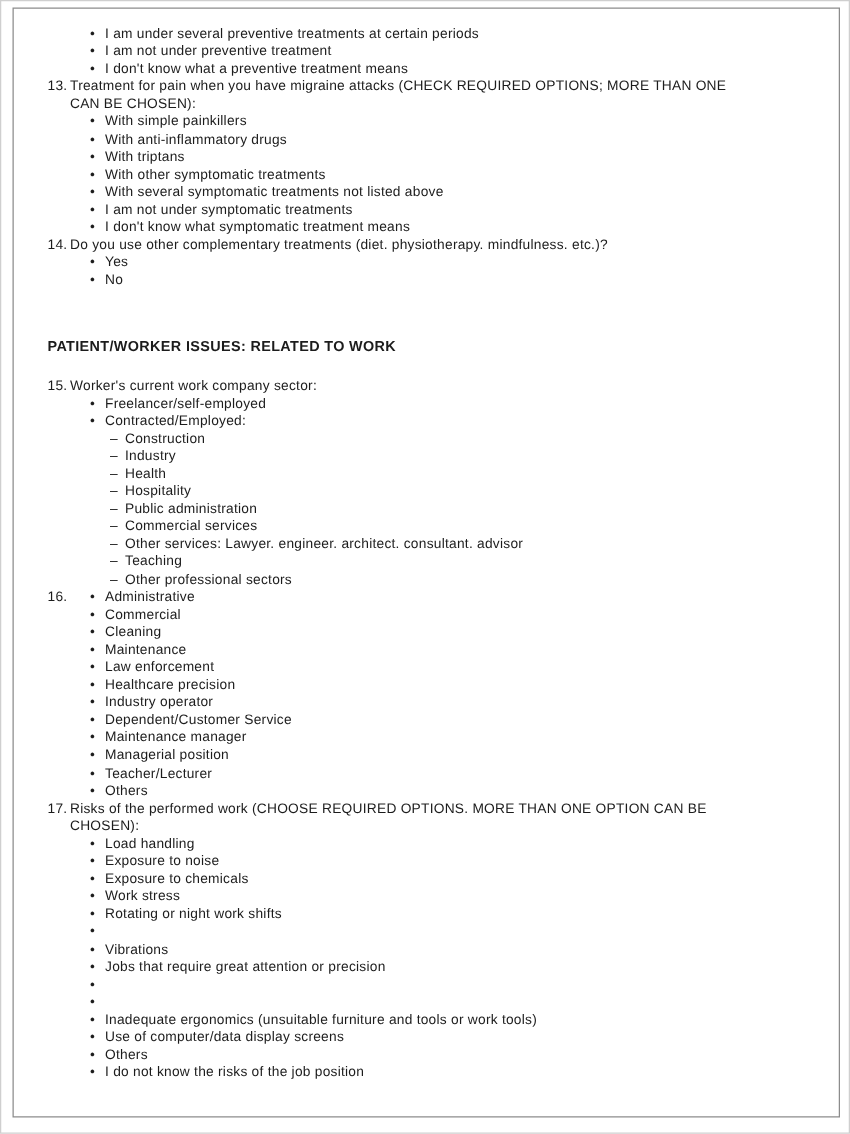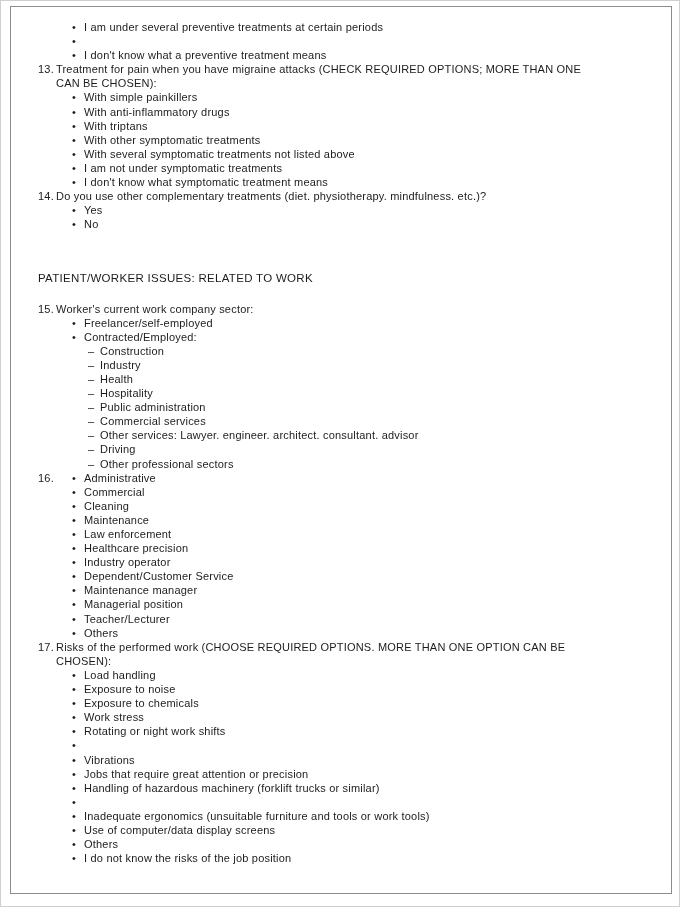"I am not under preventive" span { html: none -> <span>I am not under preventive treatment</span> }
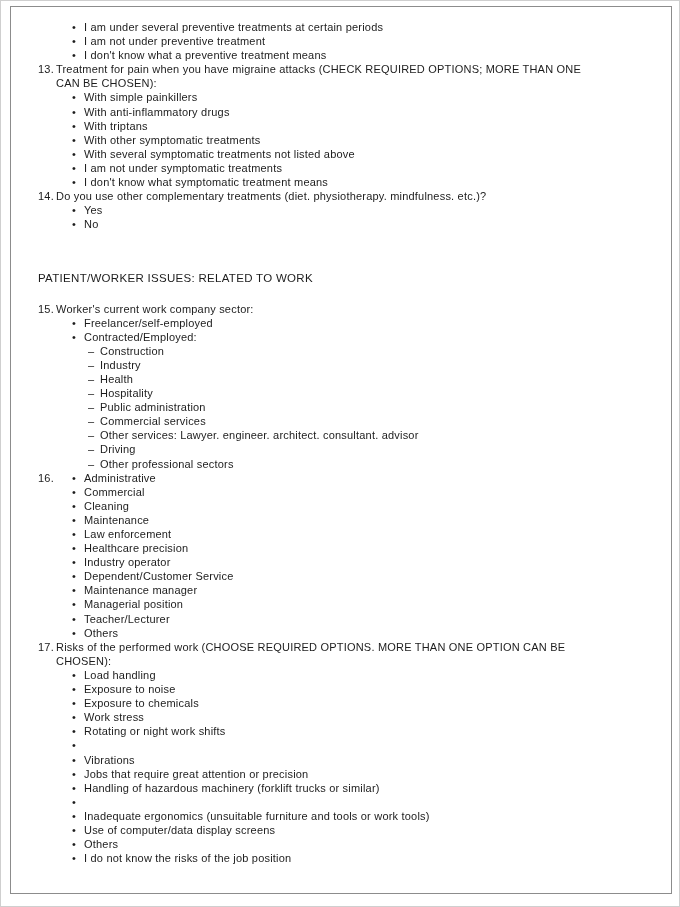"PATIENT/WORKER ISSUES: RELATED TO WORK" .section-heading { font-weight: normal -> bold }
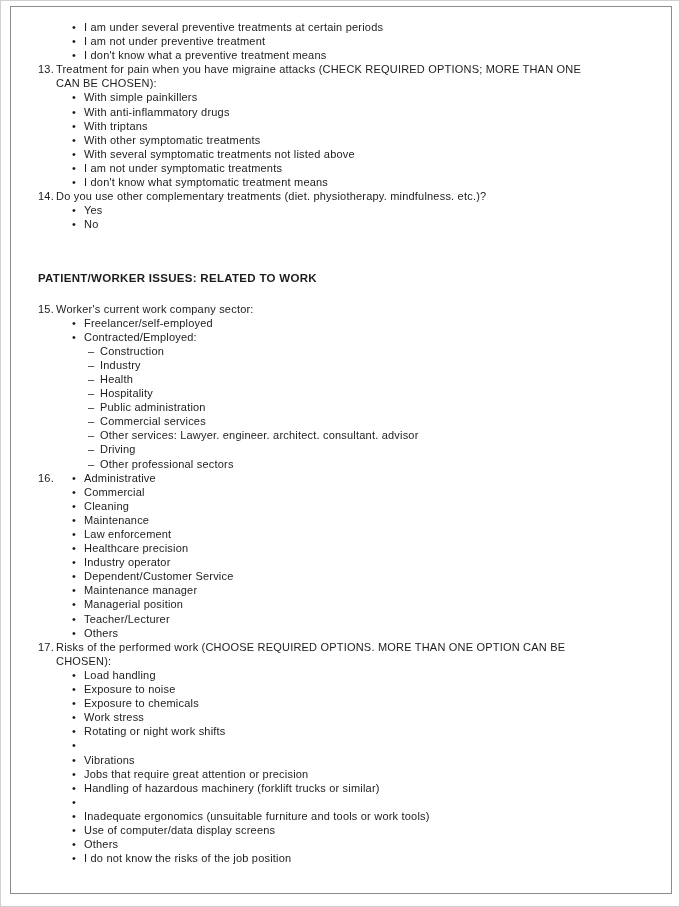"Driving" span { text: Driving -> Teaching }
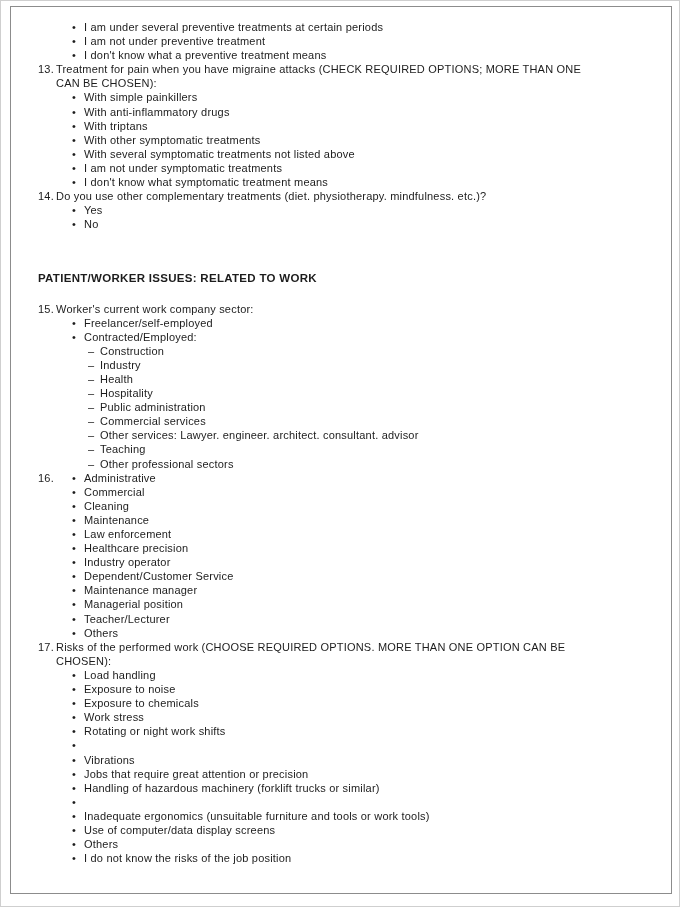"Handling of hazardous machinery" span { html: <span>Handling of hazardous machinery (forklift trucks or similar)</span> -> none }
